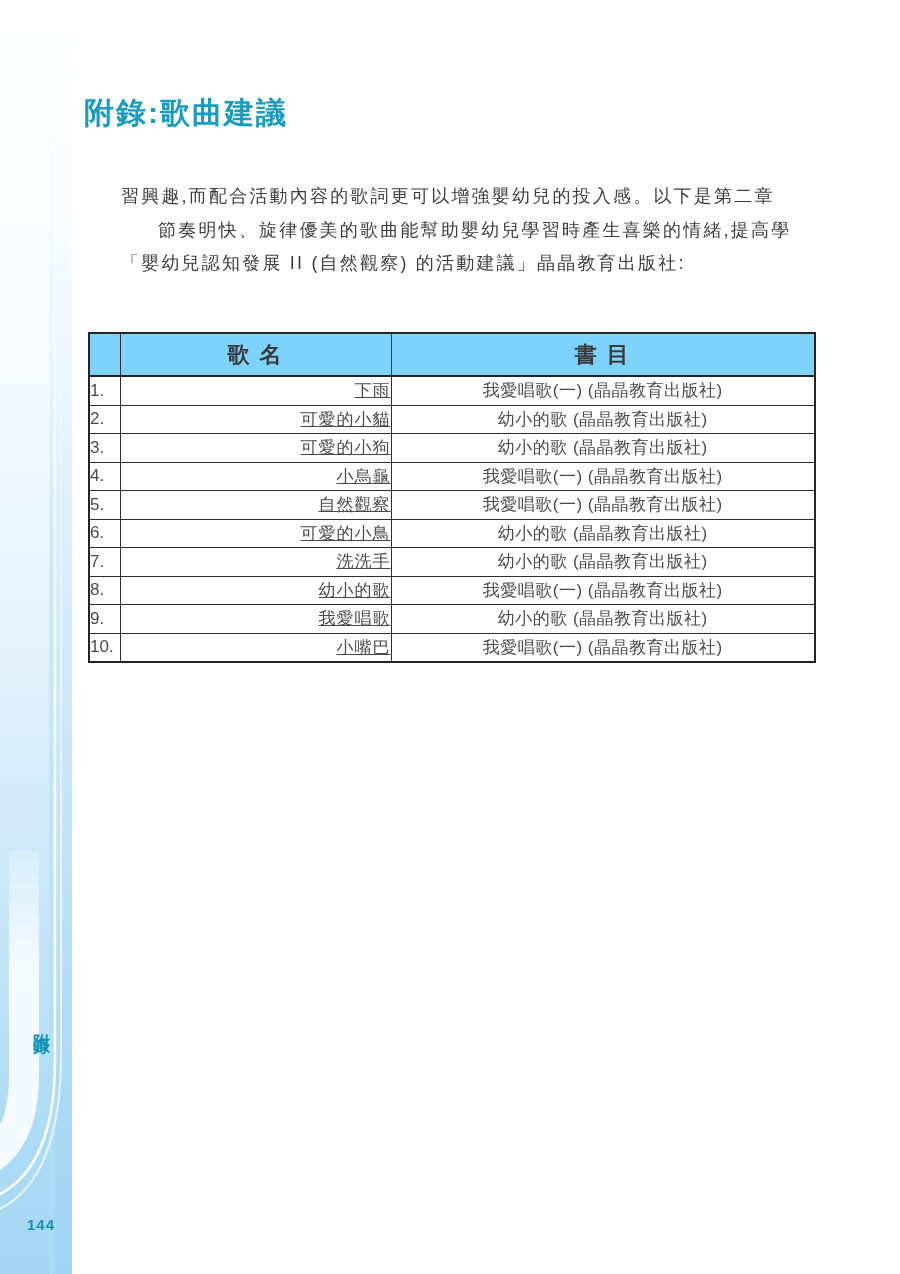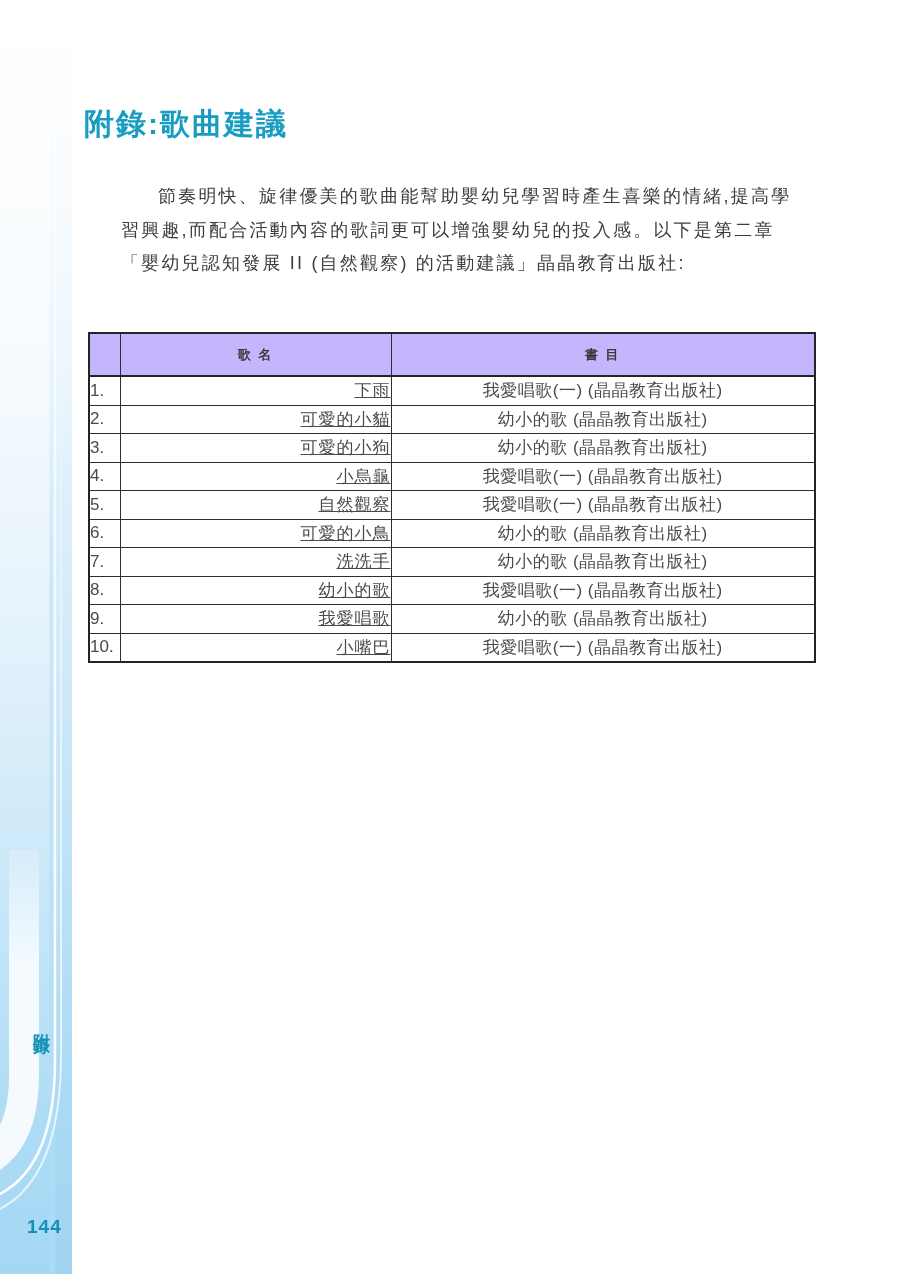"附錄:歌曲建議" .title { top: 84px -> 73px }
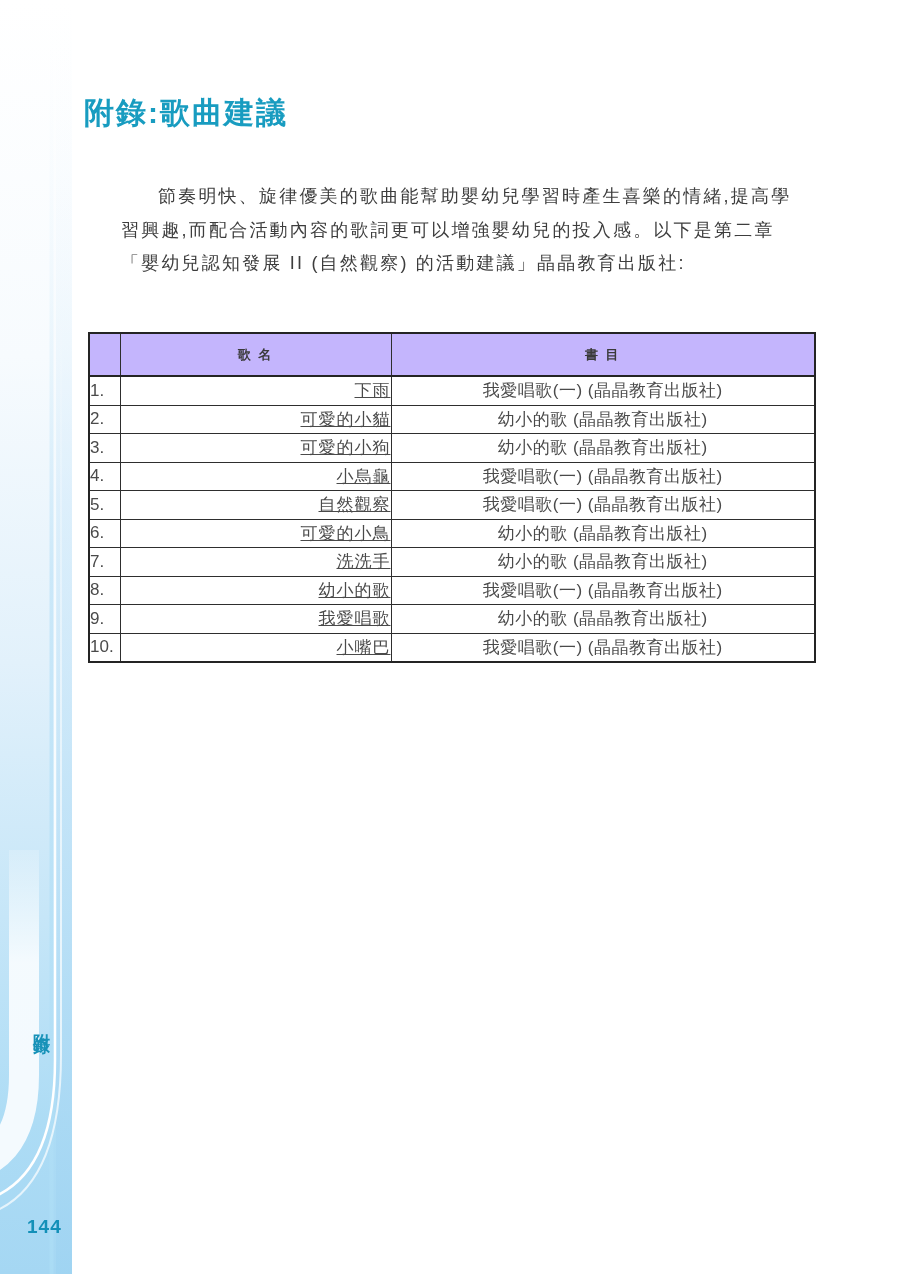"節奏明快、旋律優美的歌曲能幫助嬰幼兒學習時產生喜樂的情緒,提高學" div.line { order: before "習興趣,而配合活動內容的歌詞更可以增強嬰幼兒的投入感。以下是第二章" -> after "習興趣,而配合活動內容的歌詞更可以增強嬰幼兒的投入感。以下是第二章" }
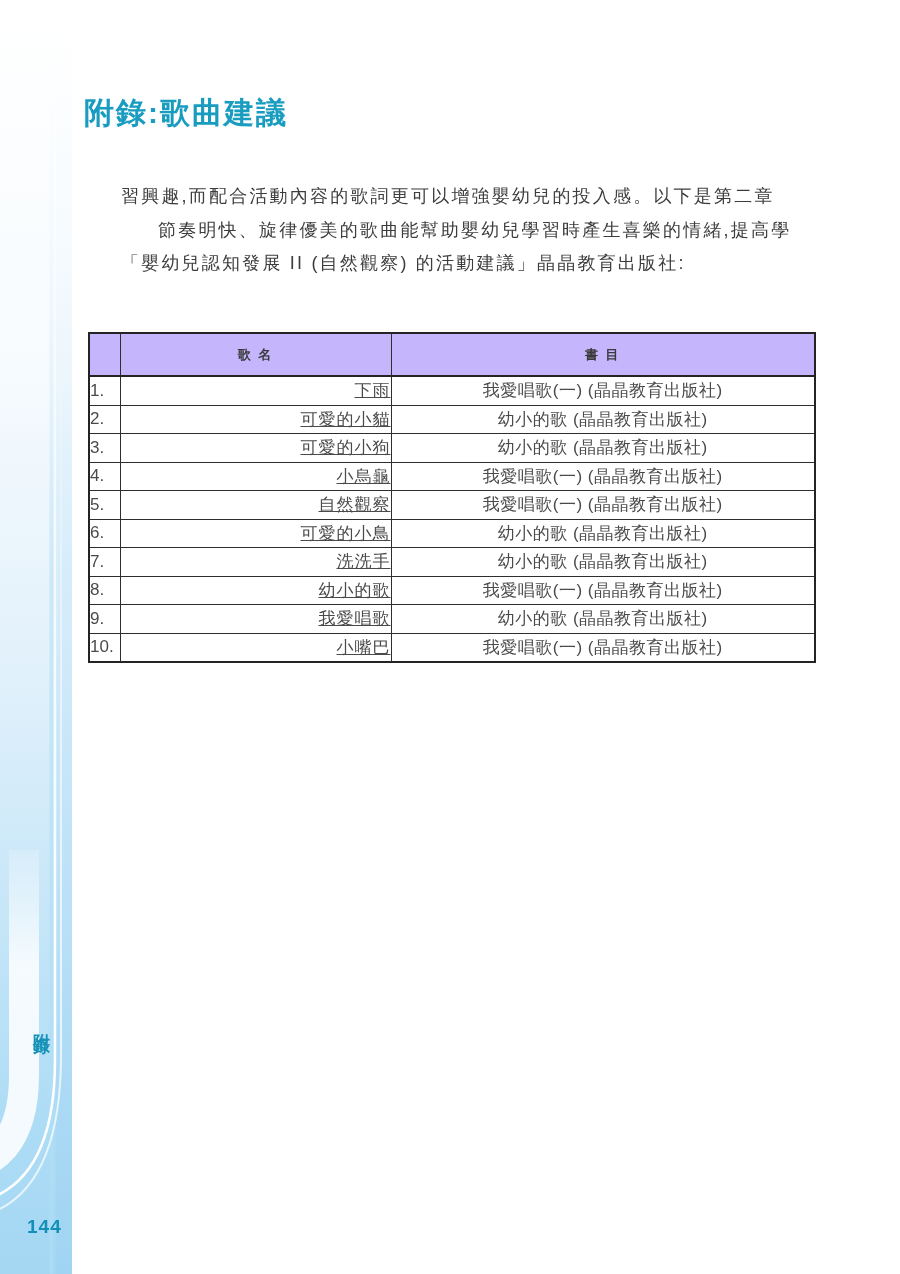"歌 名" .songs-table thead th { background: #c4b5fd -> #7dd3fc; font-size: 13px -> 22px }
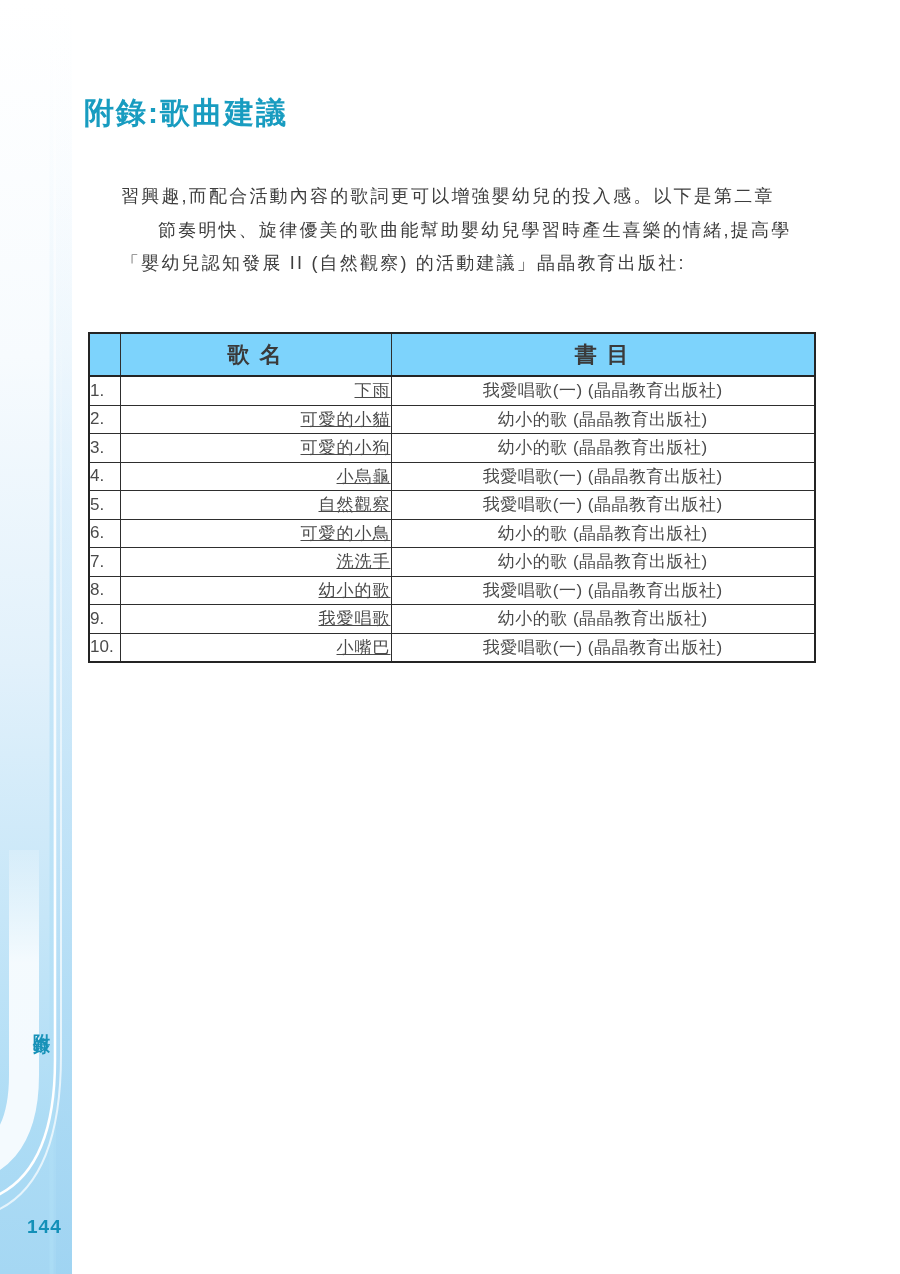"144" .page-number { font-size: 19px -> 15px }
